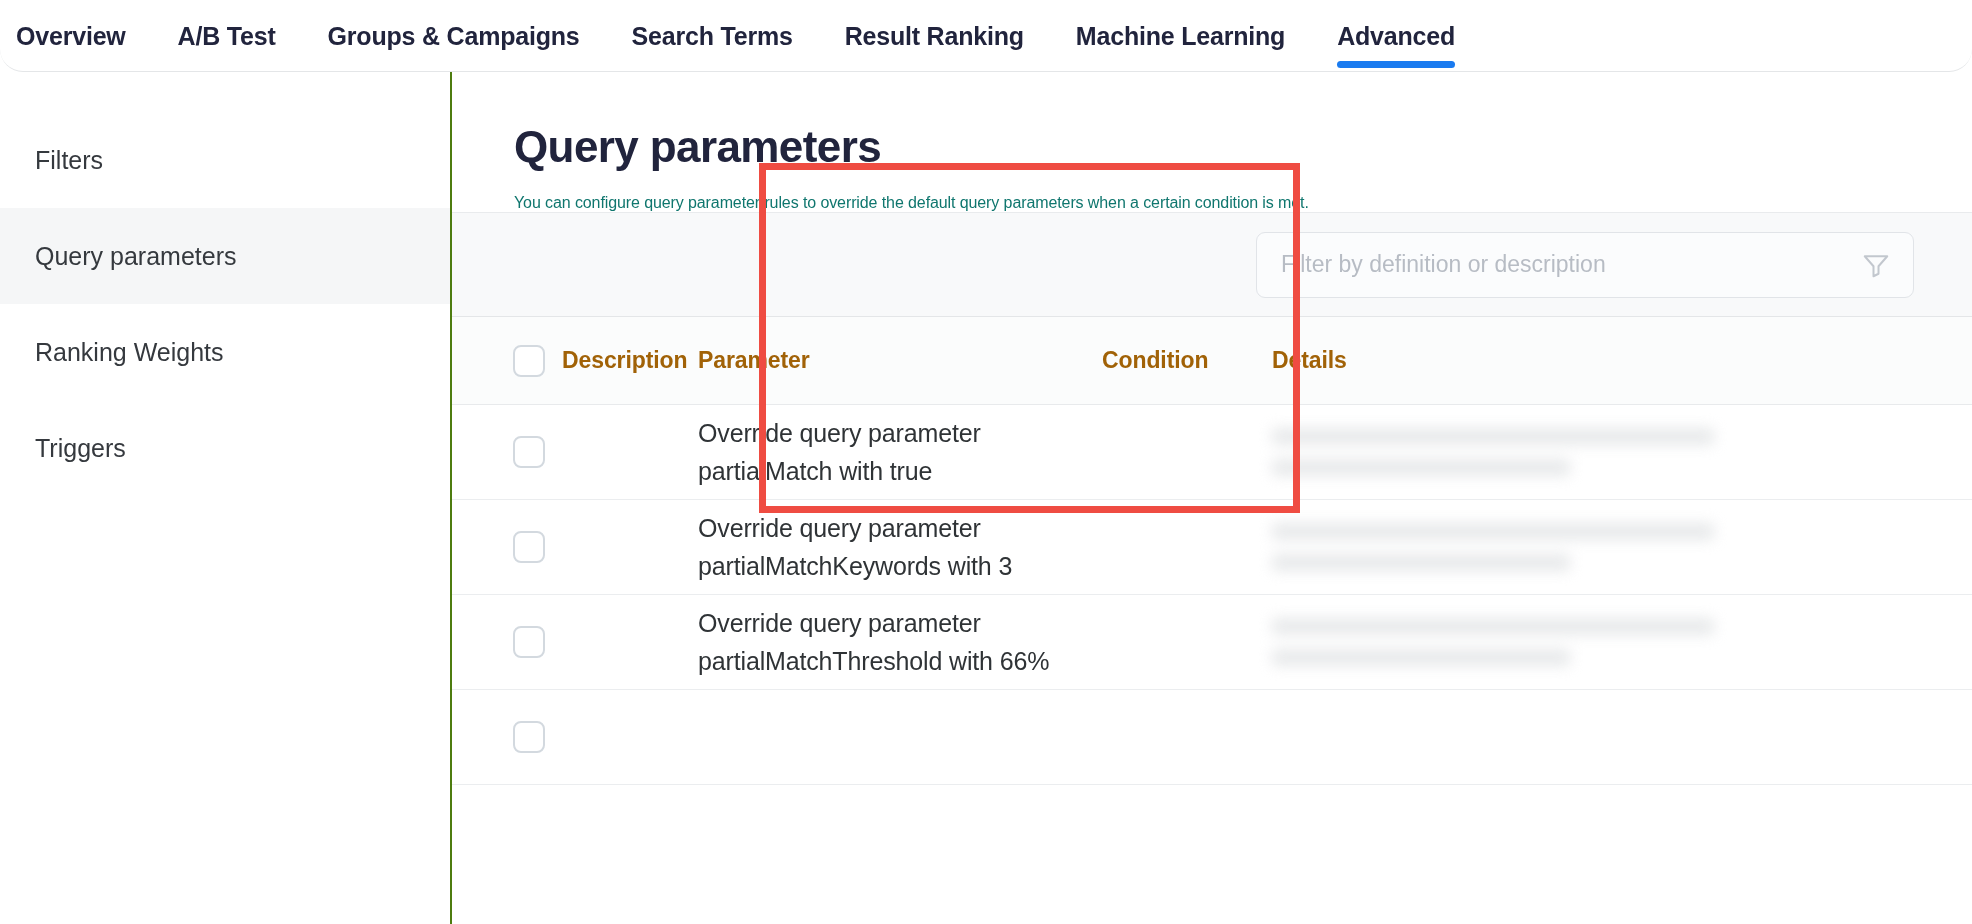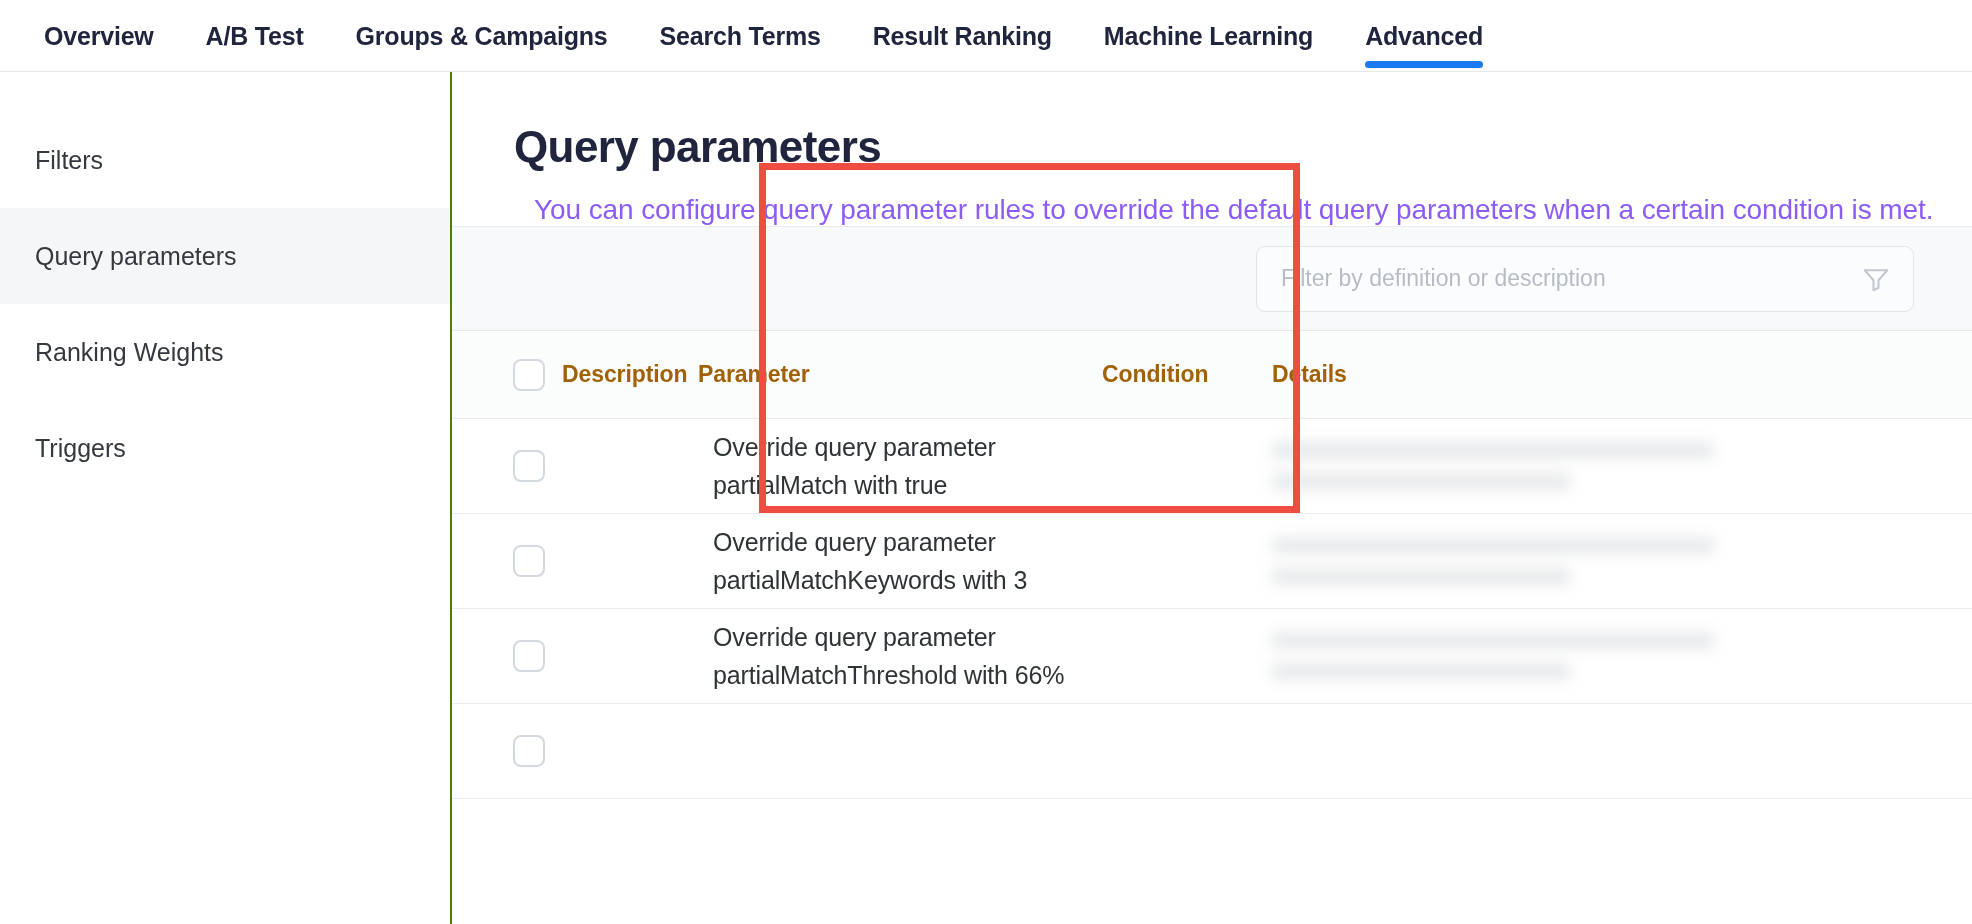"Overview" .topnav { border-radius: none -> 23px; padding-left: 44px -> 16px }
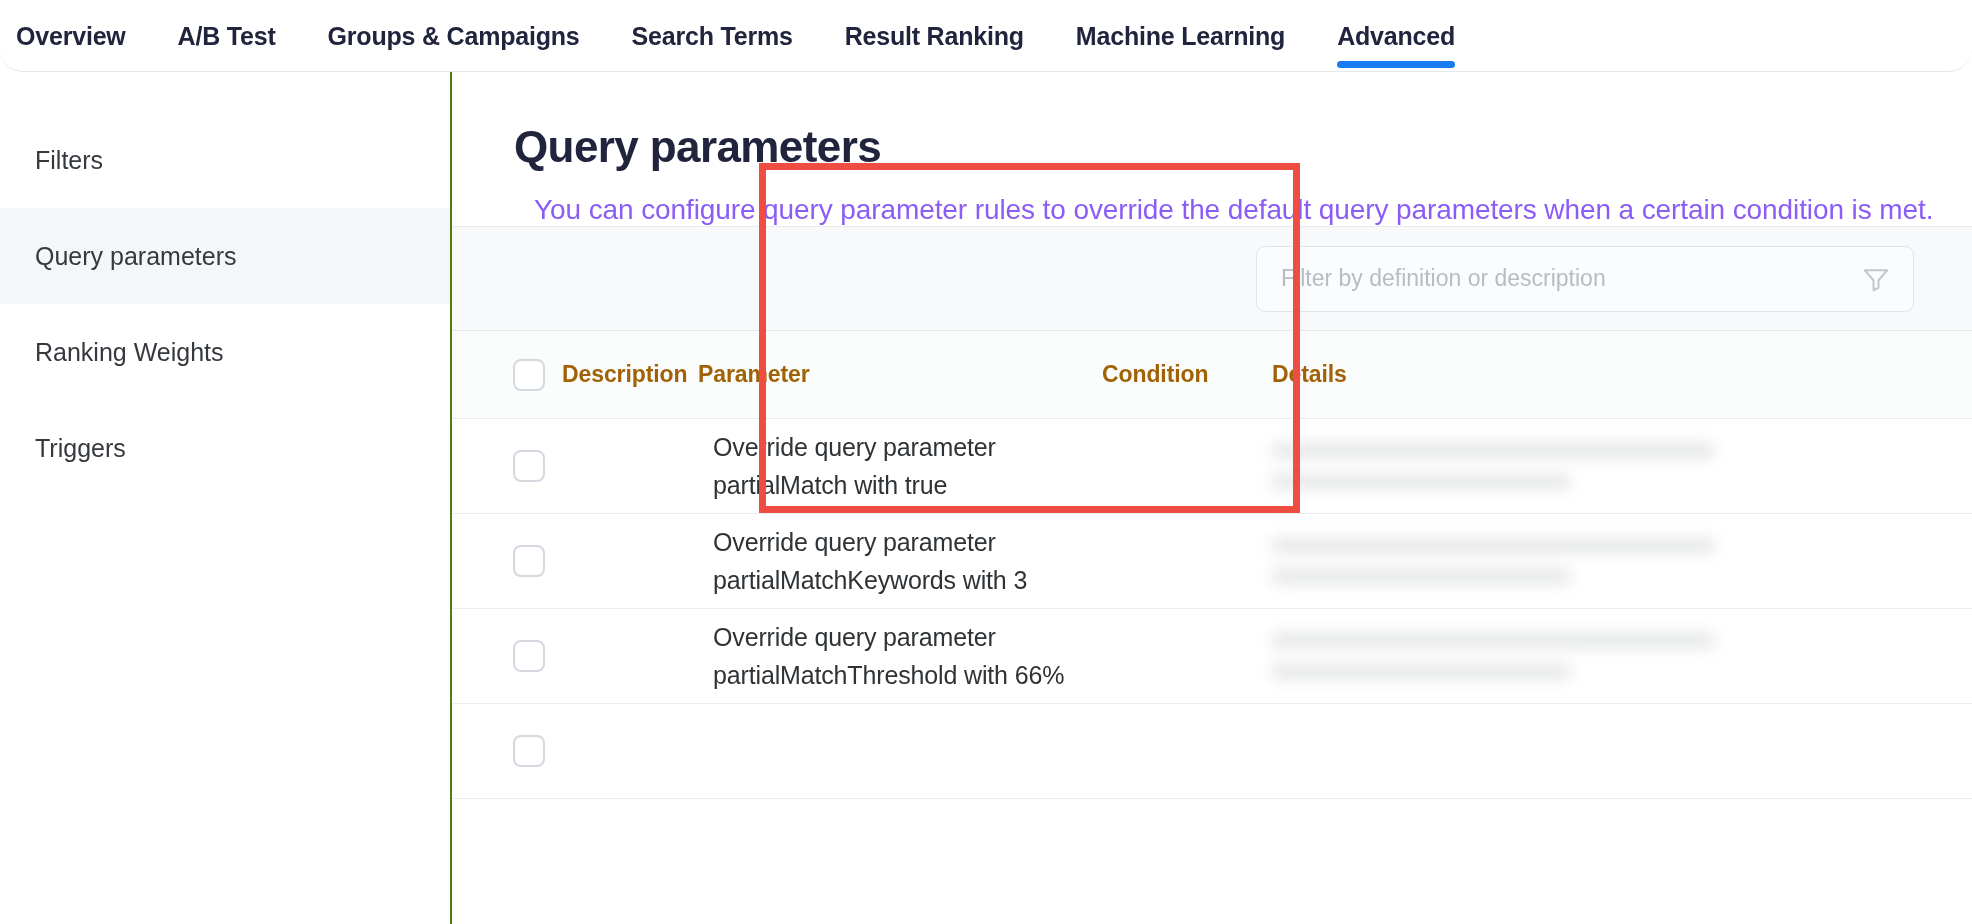"You can configure query parameter" .page-sub { color: #8b5cf6 -> #0f766e; font-size: 28px -> 16px; margin-left: 20px -> none }
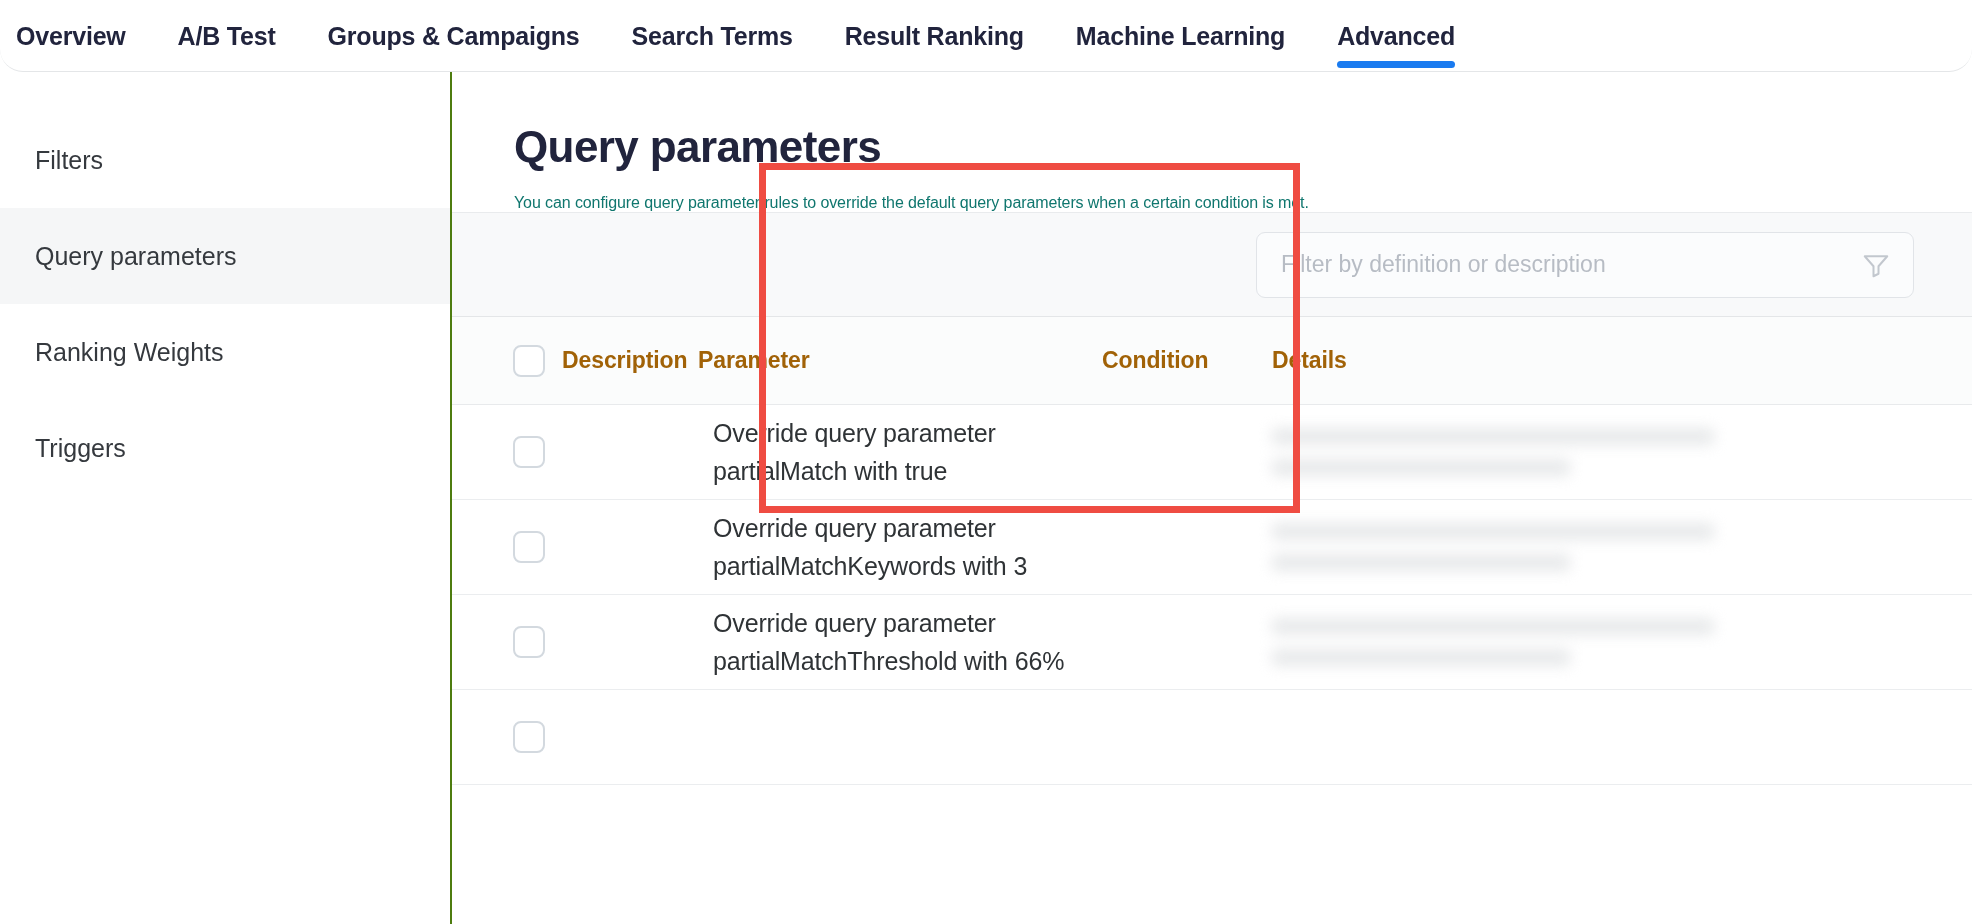"Override query parameter partialMatch" .cell-param { left: 261px -> 246px }
